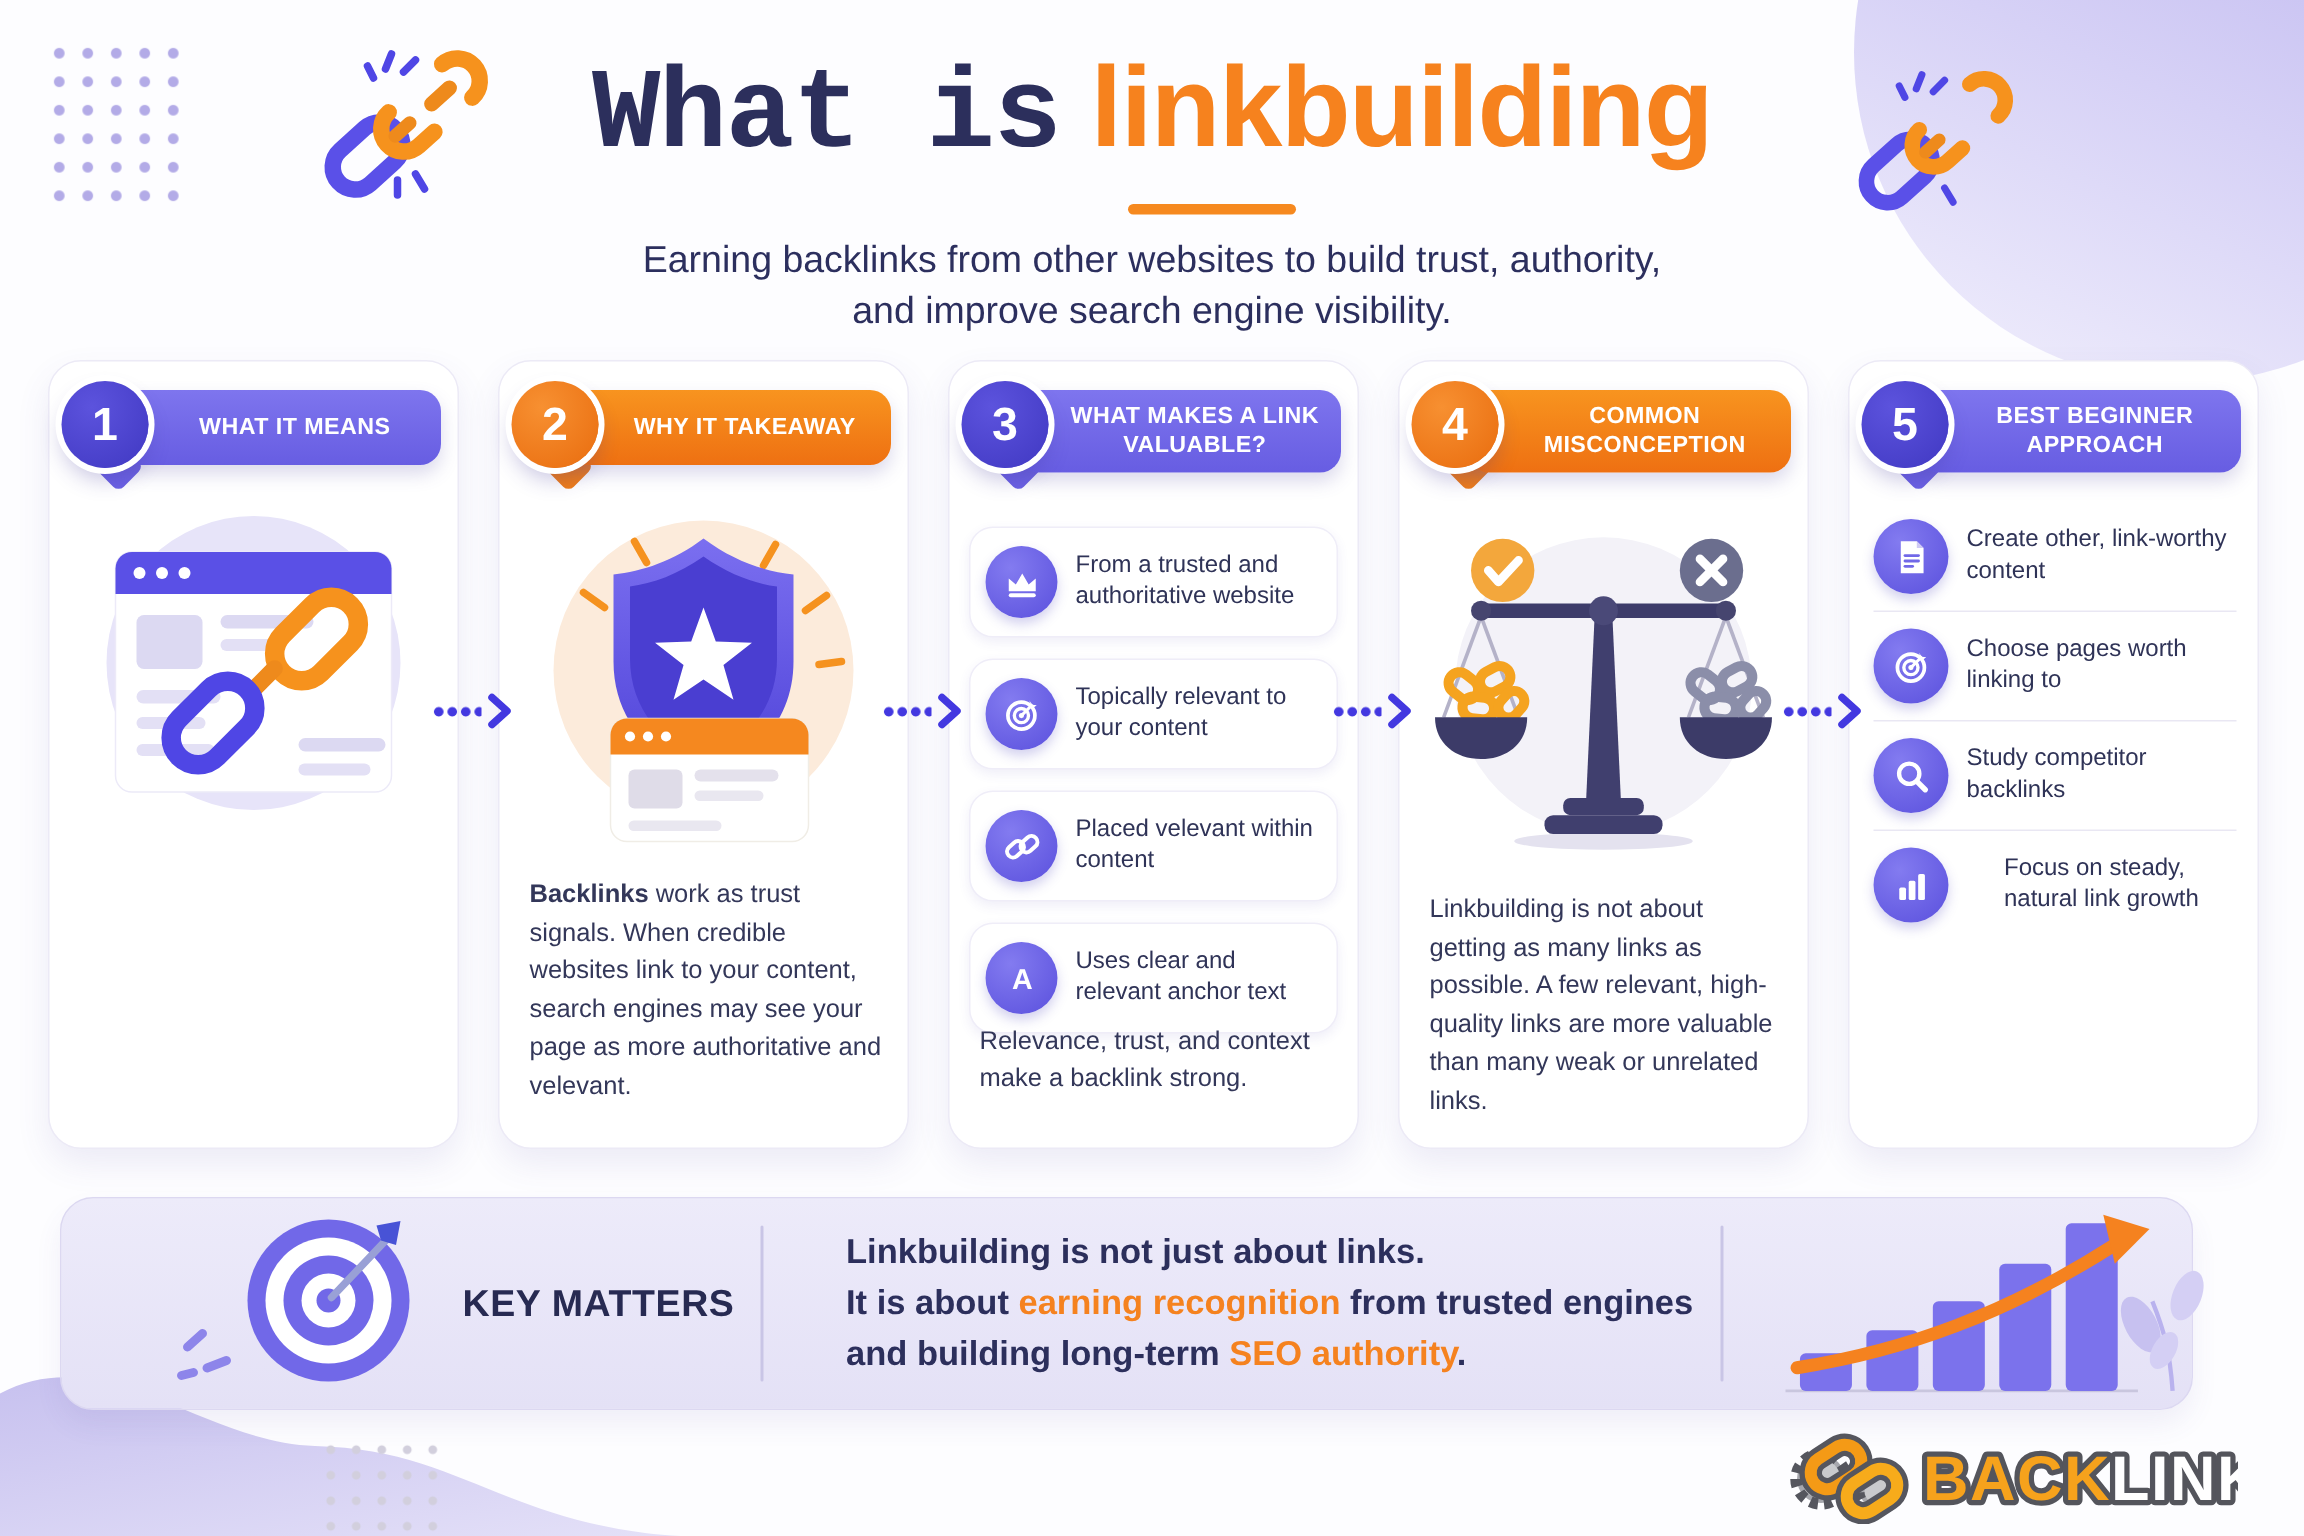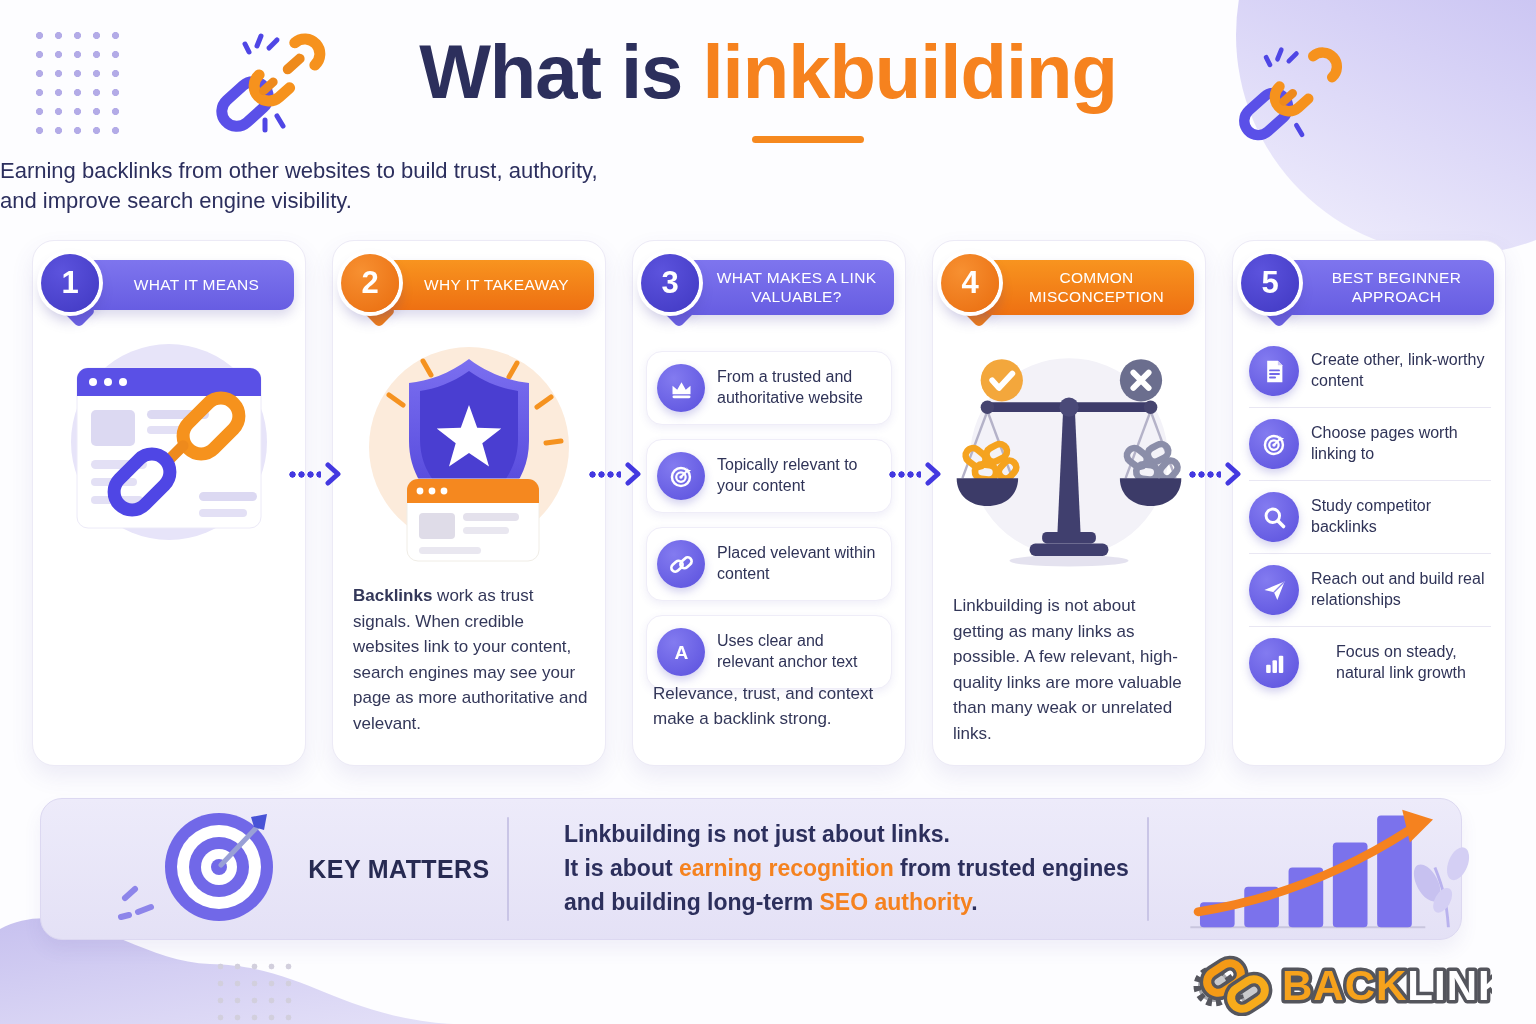"What is" .title .dark { font-family: none -> Liberation Mono, monospace }
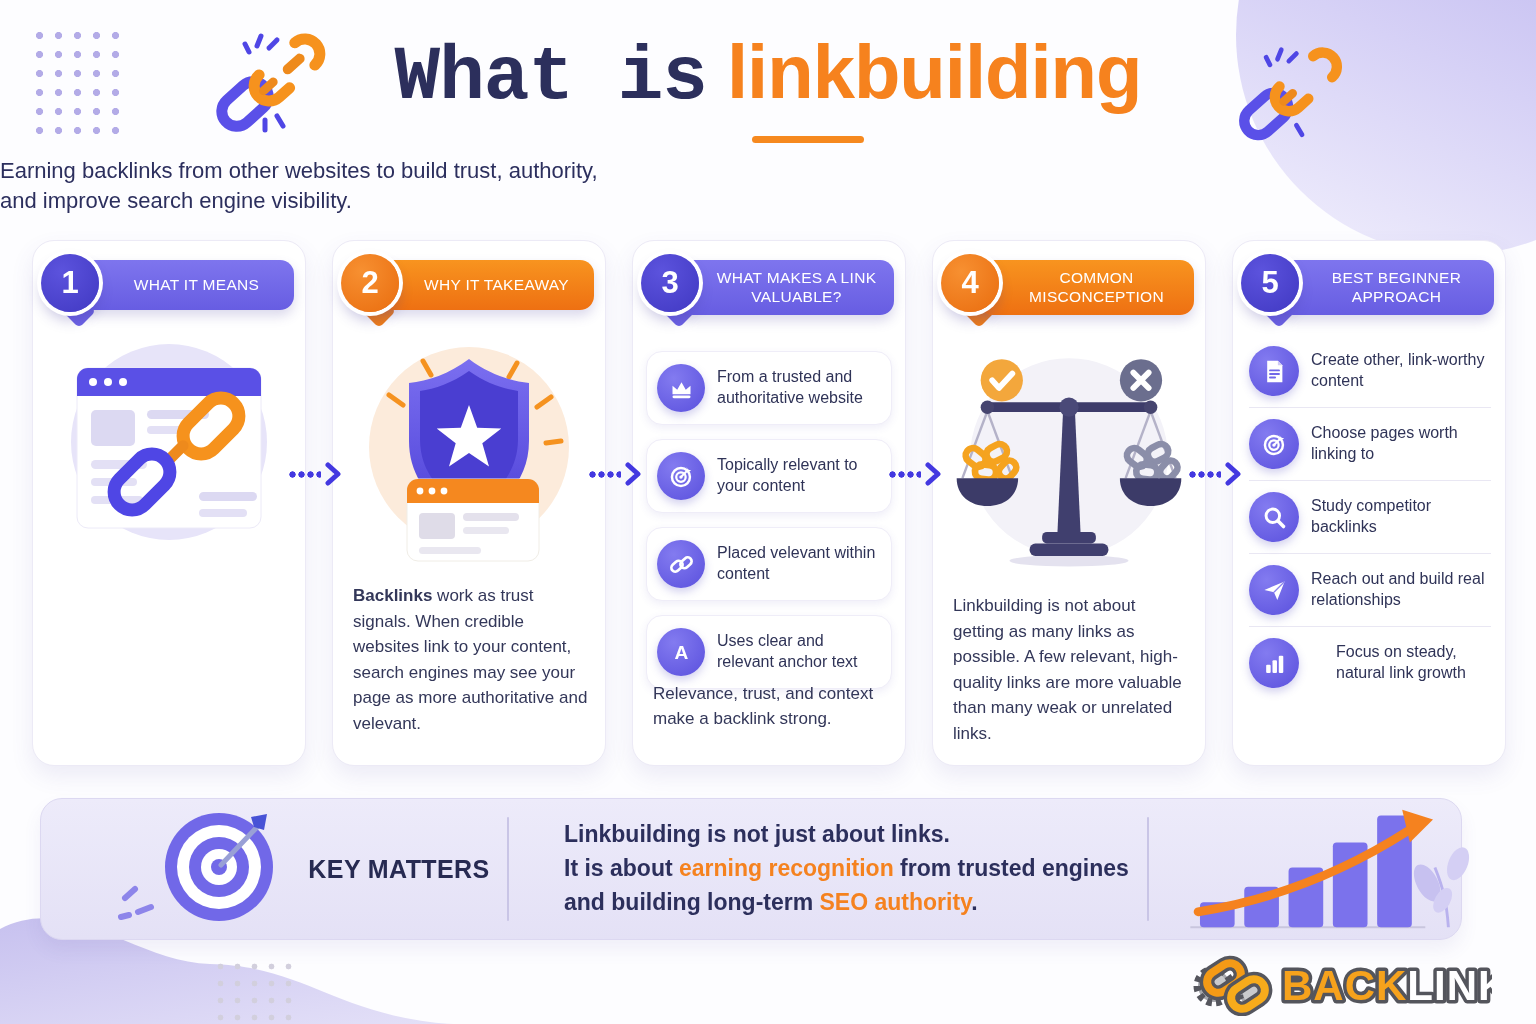"Earning backlinks from other websites" .subtitle { font-size: 22px -> 25px; text-align: none -> center }
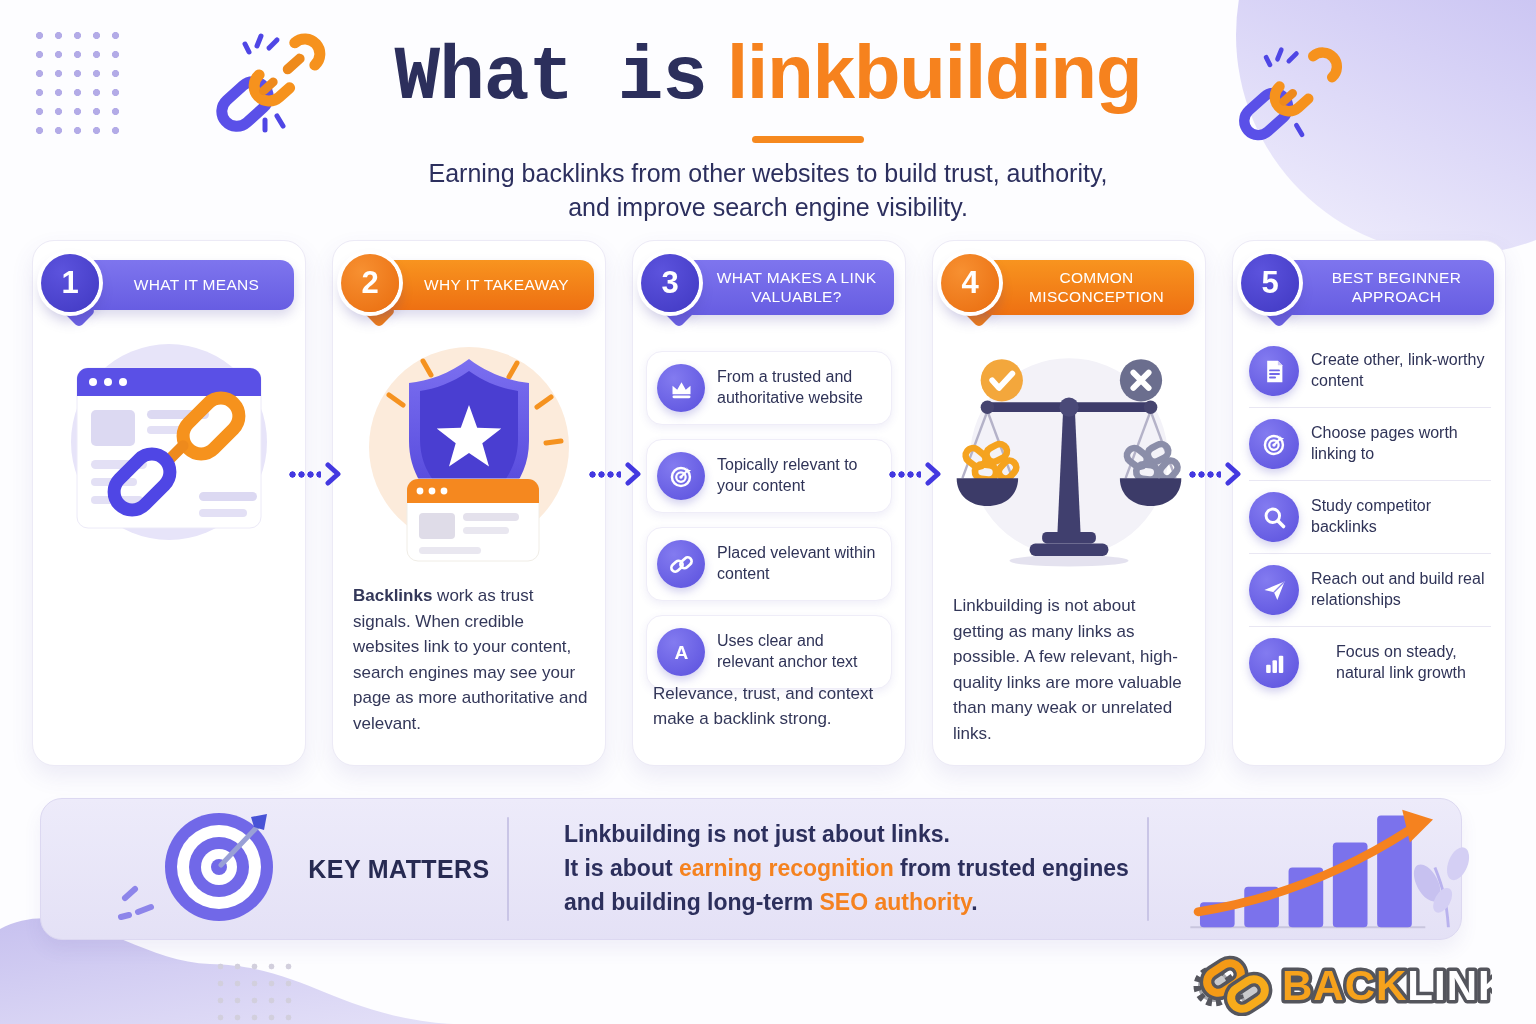"WHAT IT MEANS" .ribbon { font-weight: 400 -> 700 }
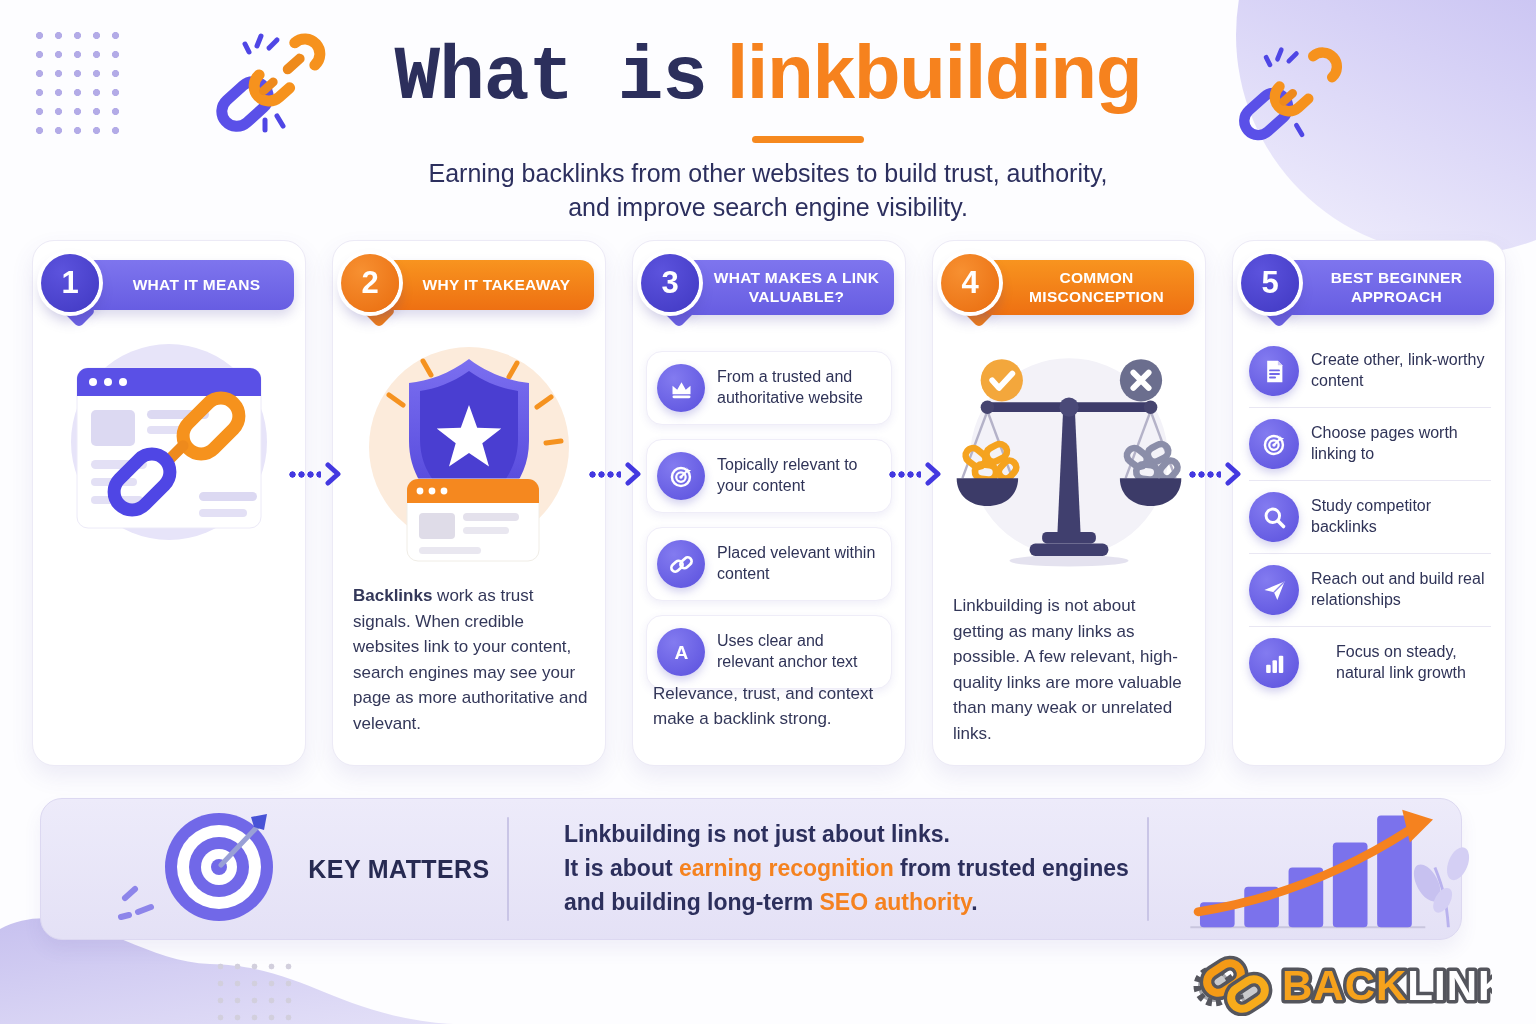"Reach out and build real" div.arow { html: <div> <span> <svg> <path></path> <path></path> </svg> </span> <span>Reach out and build real relationships</span> </div> -> none }
